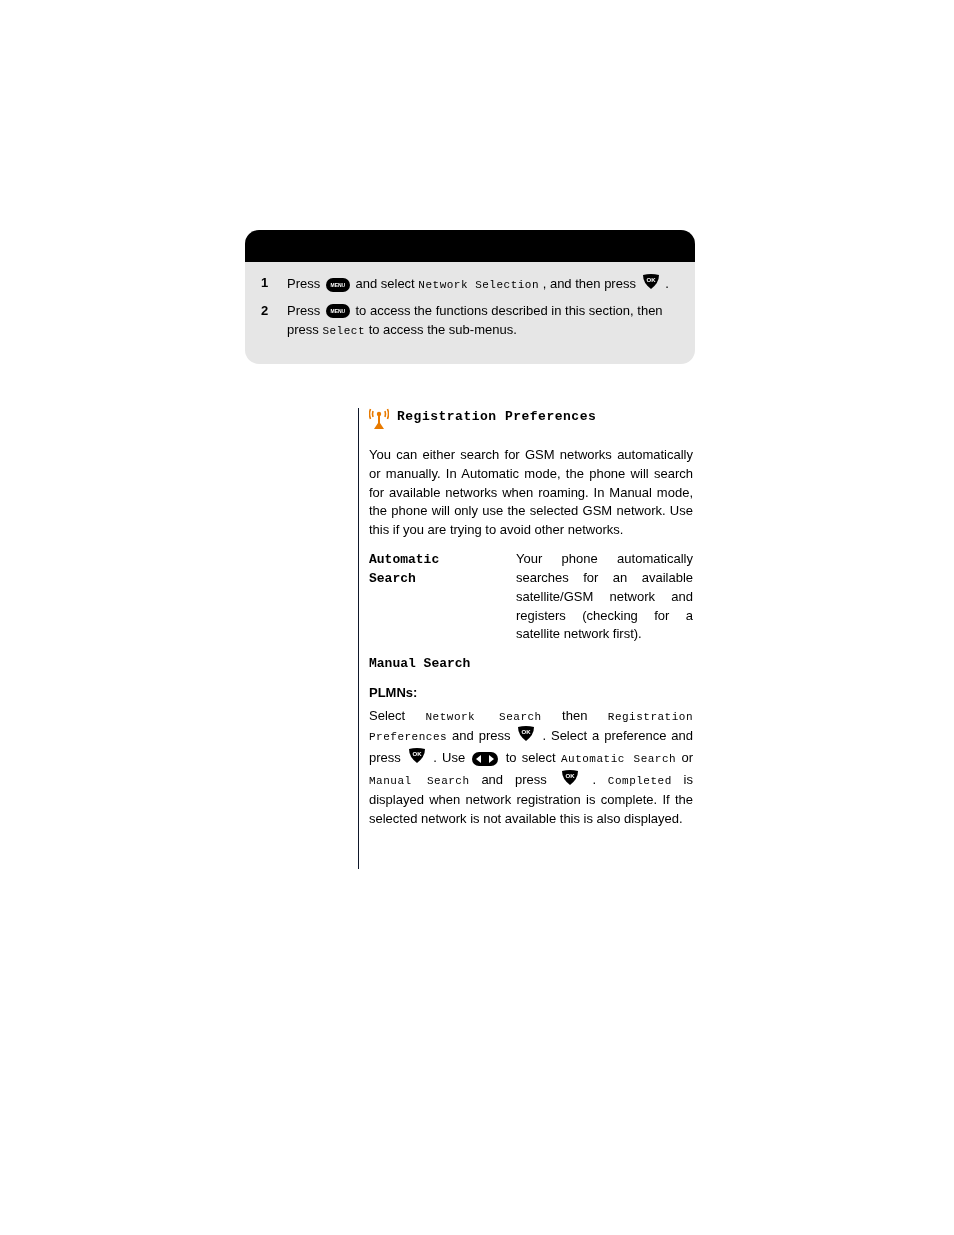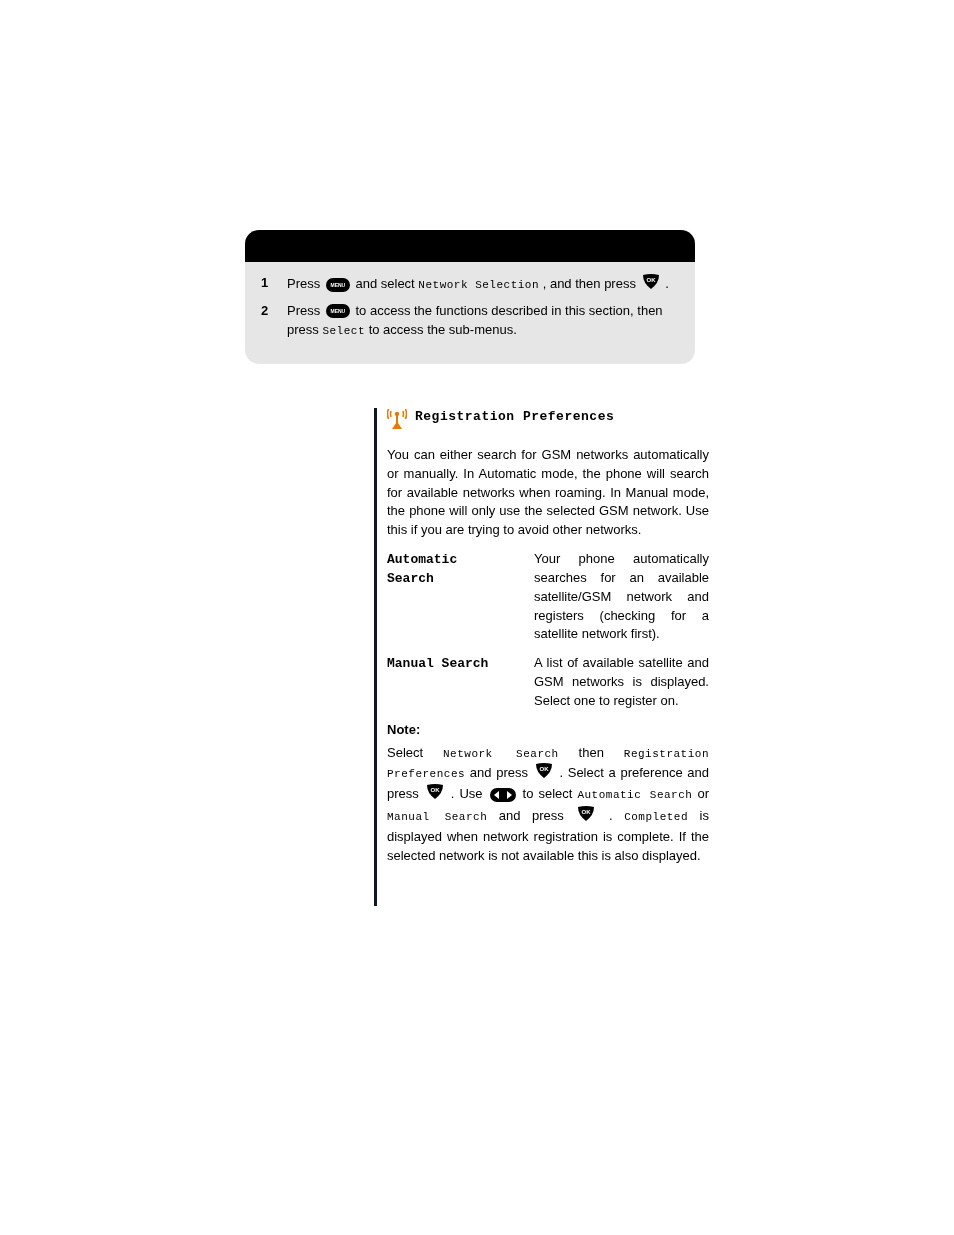"Registration Preferences" .section { border-left: 3px solid #0f172a -> 1px solid #0f172a; left: 374px -> 358px }
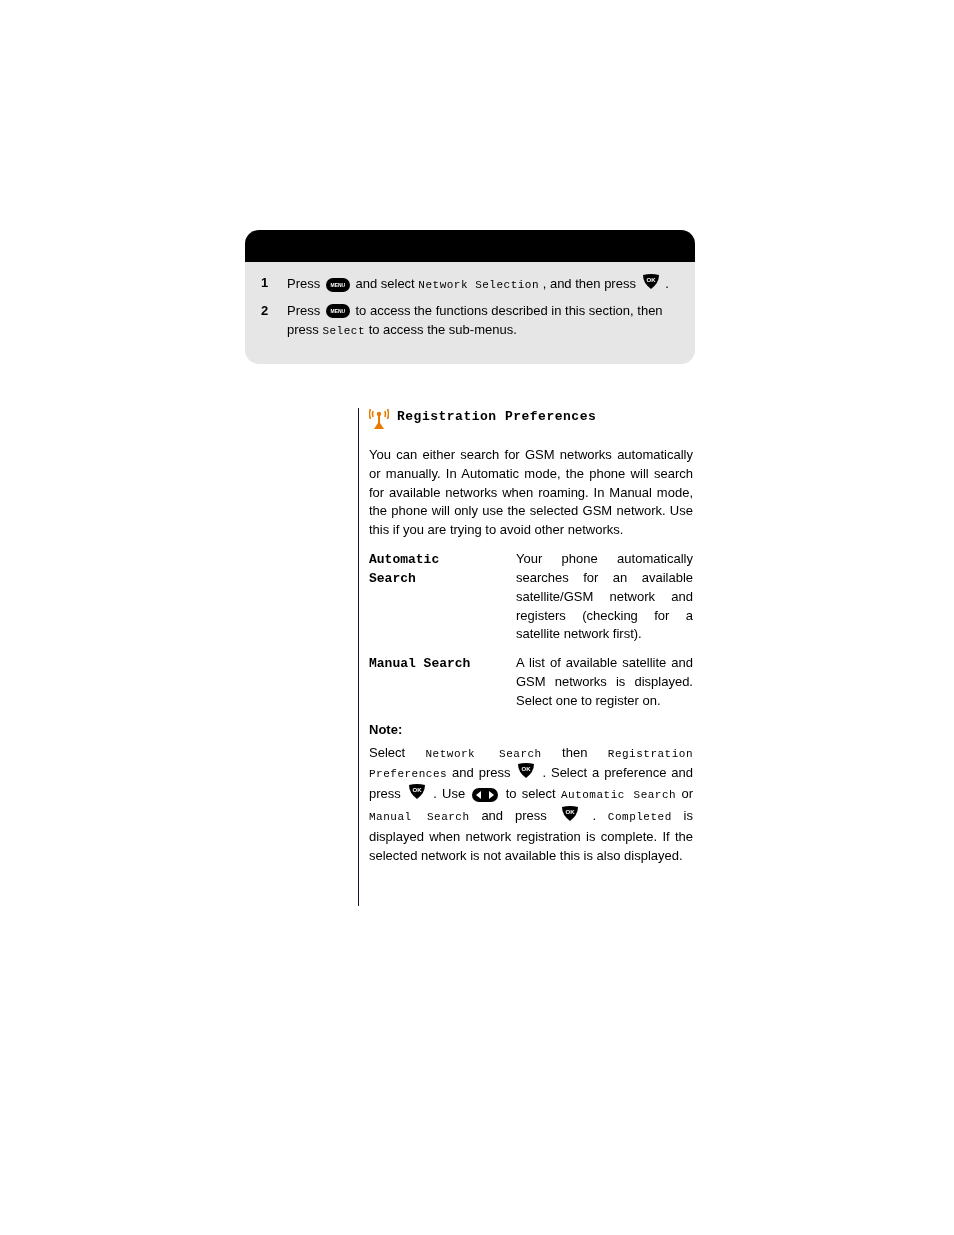"A list of available satellite" div.item-text { html: <div>A list of available satellite and GSM networks is displayed. Select one to register on.</div> -> none }
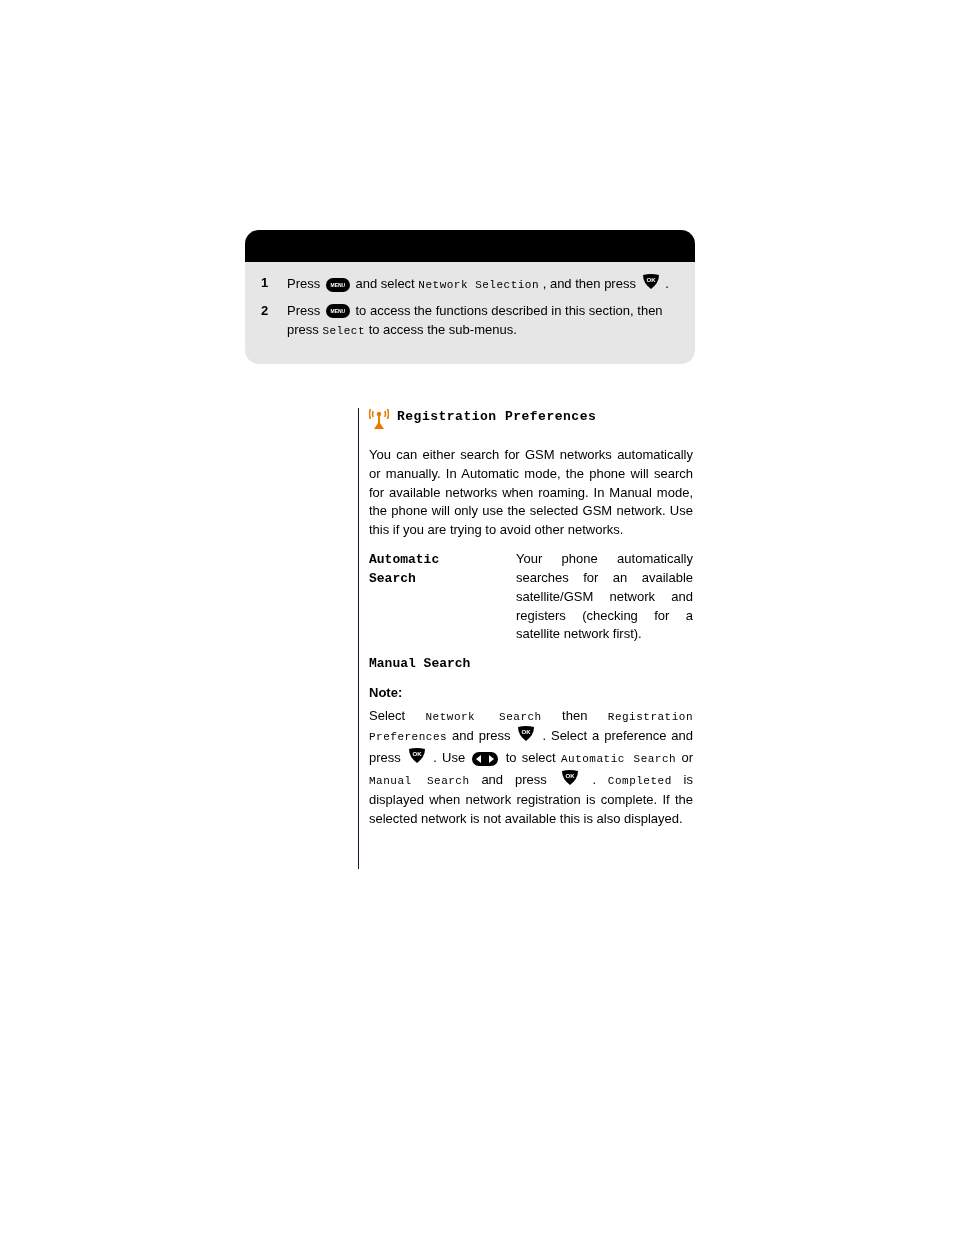"Note:" div.note-head { text: Note -> PLMNs }
